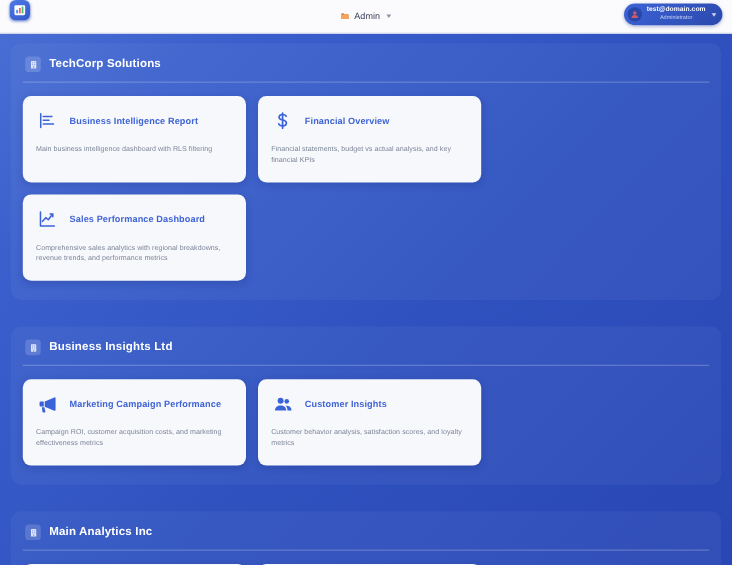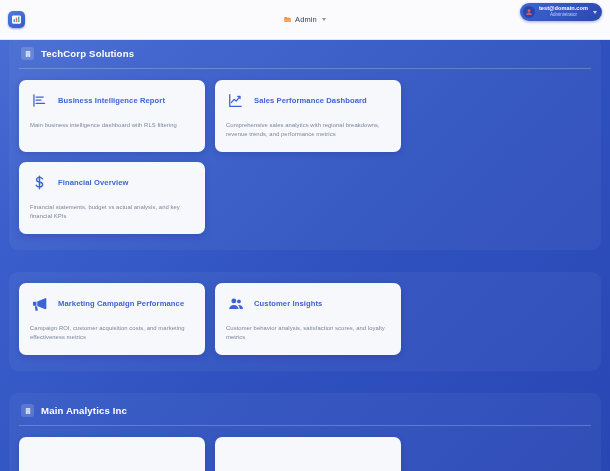"Admin" .topbar { align-items: center -> none; height: 40px -> 28px }
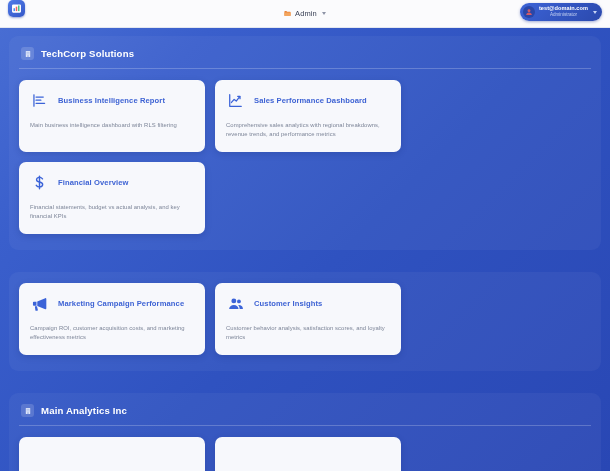"Sales Performance Dashboard" div.card { order: before "Financial Overview" -> after "Financial Overview" }
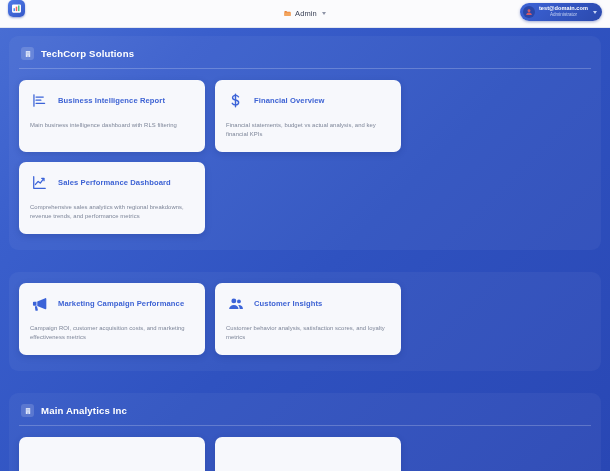"Business Insights Ltd" div.section-head { html: none -> <div> <span> <svg> <rect></rect> <rect></rect> <rect></rect> <rect></rect> <rect></rect> <rect></rect> </svg> </span> <span>Business Insights Ltd</span> </div> }
